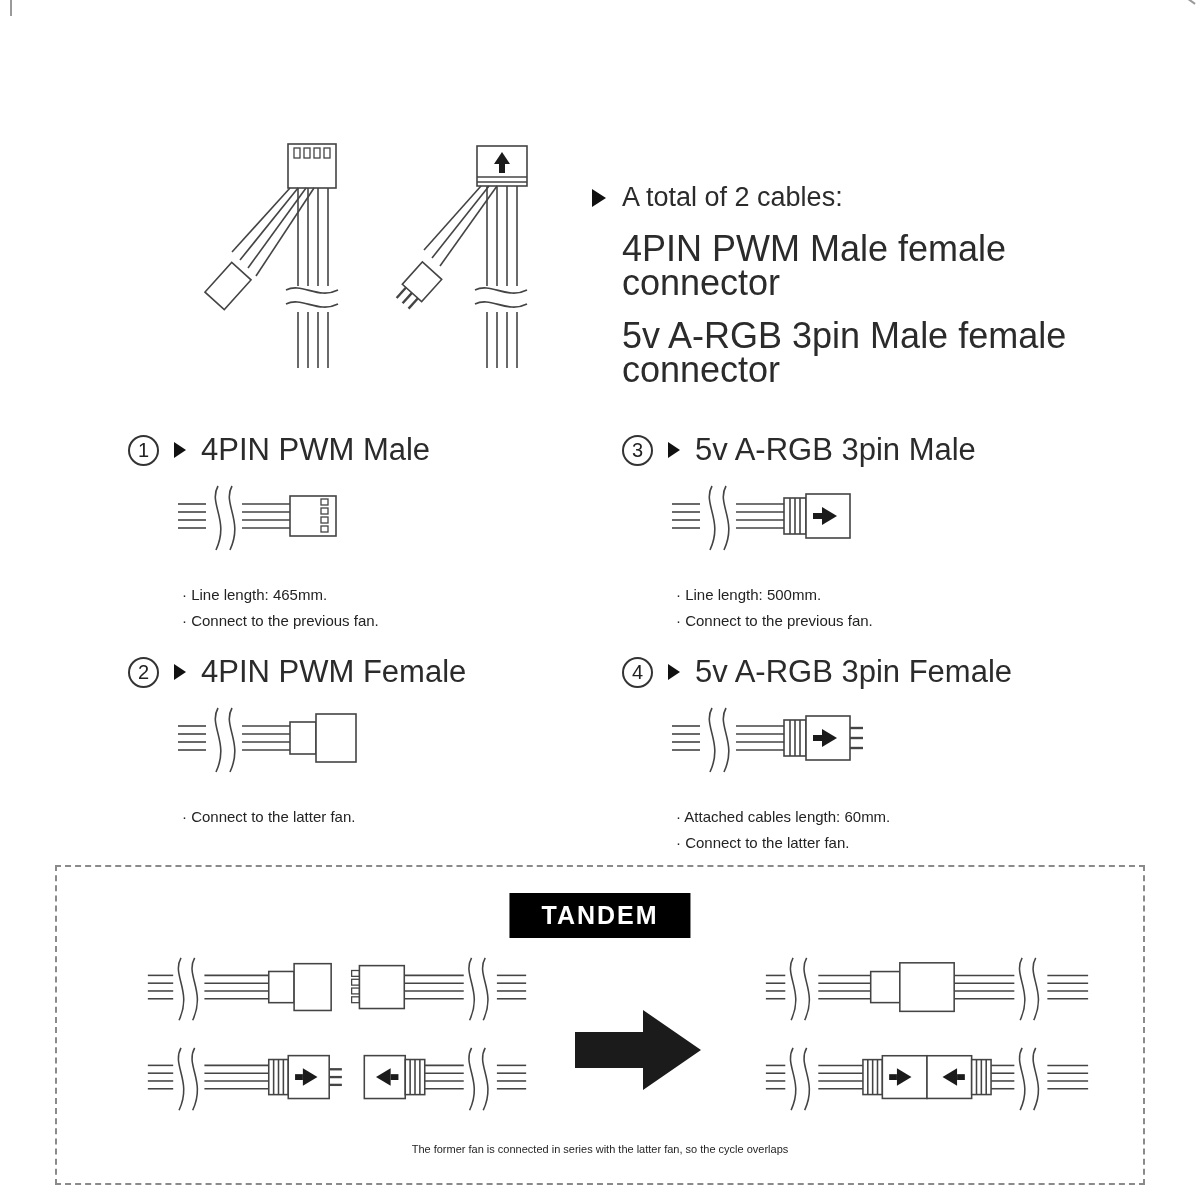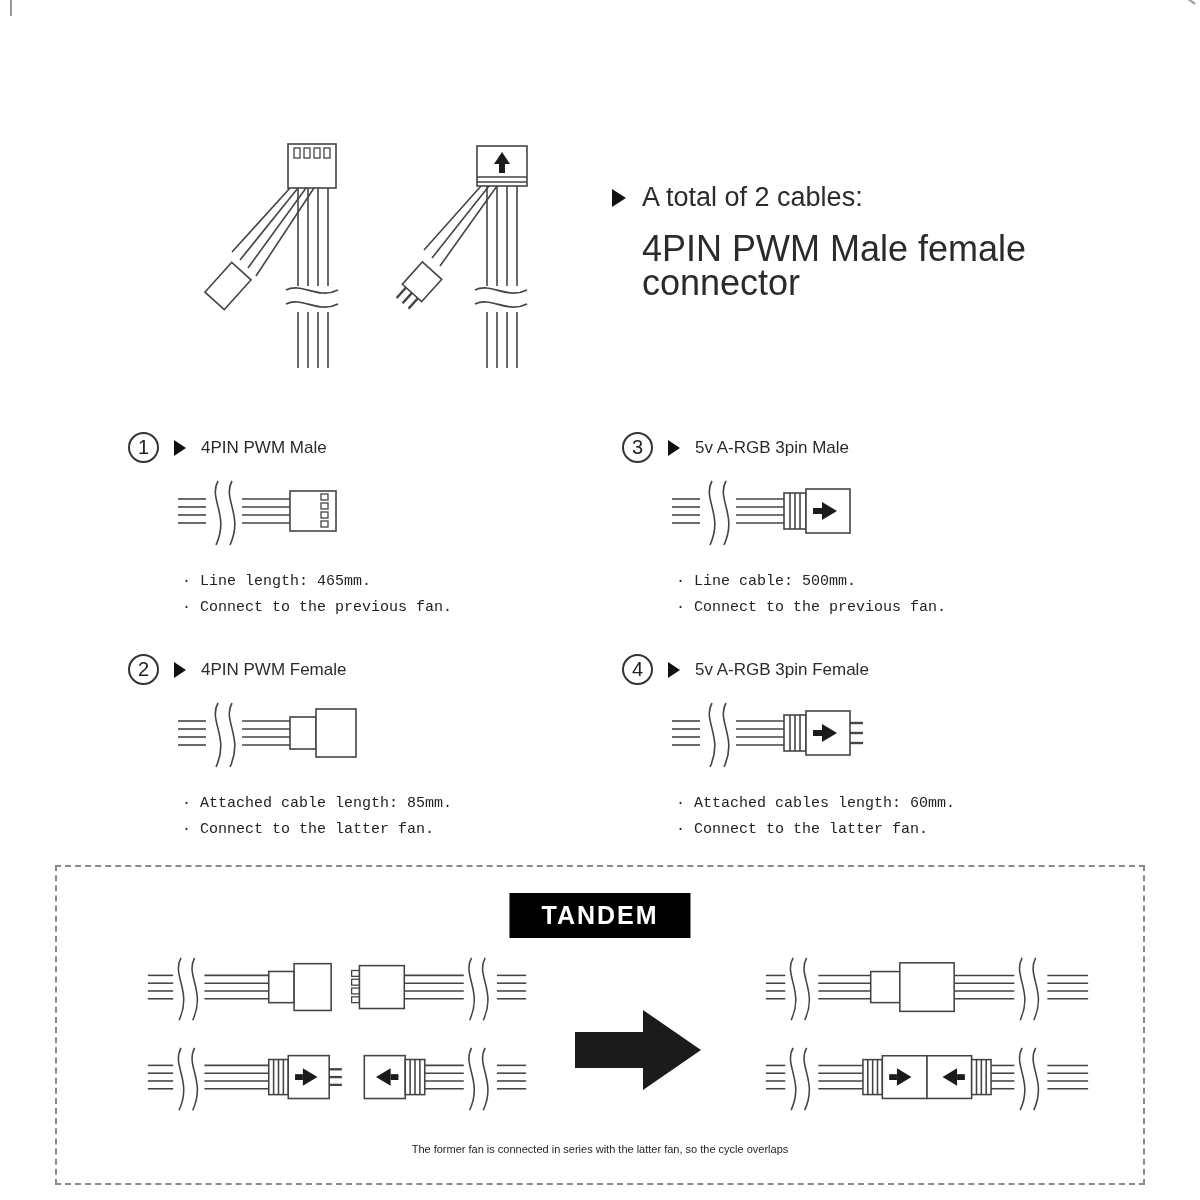"A total of 2 cables:" .intro { left: 612px -> 592px }
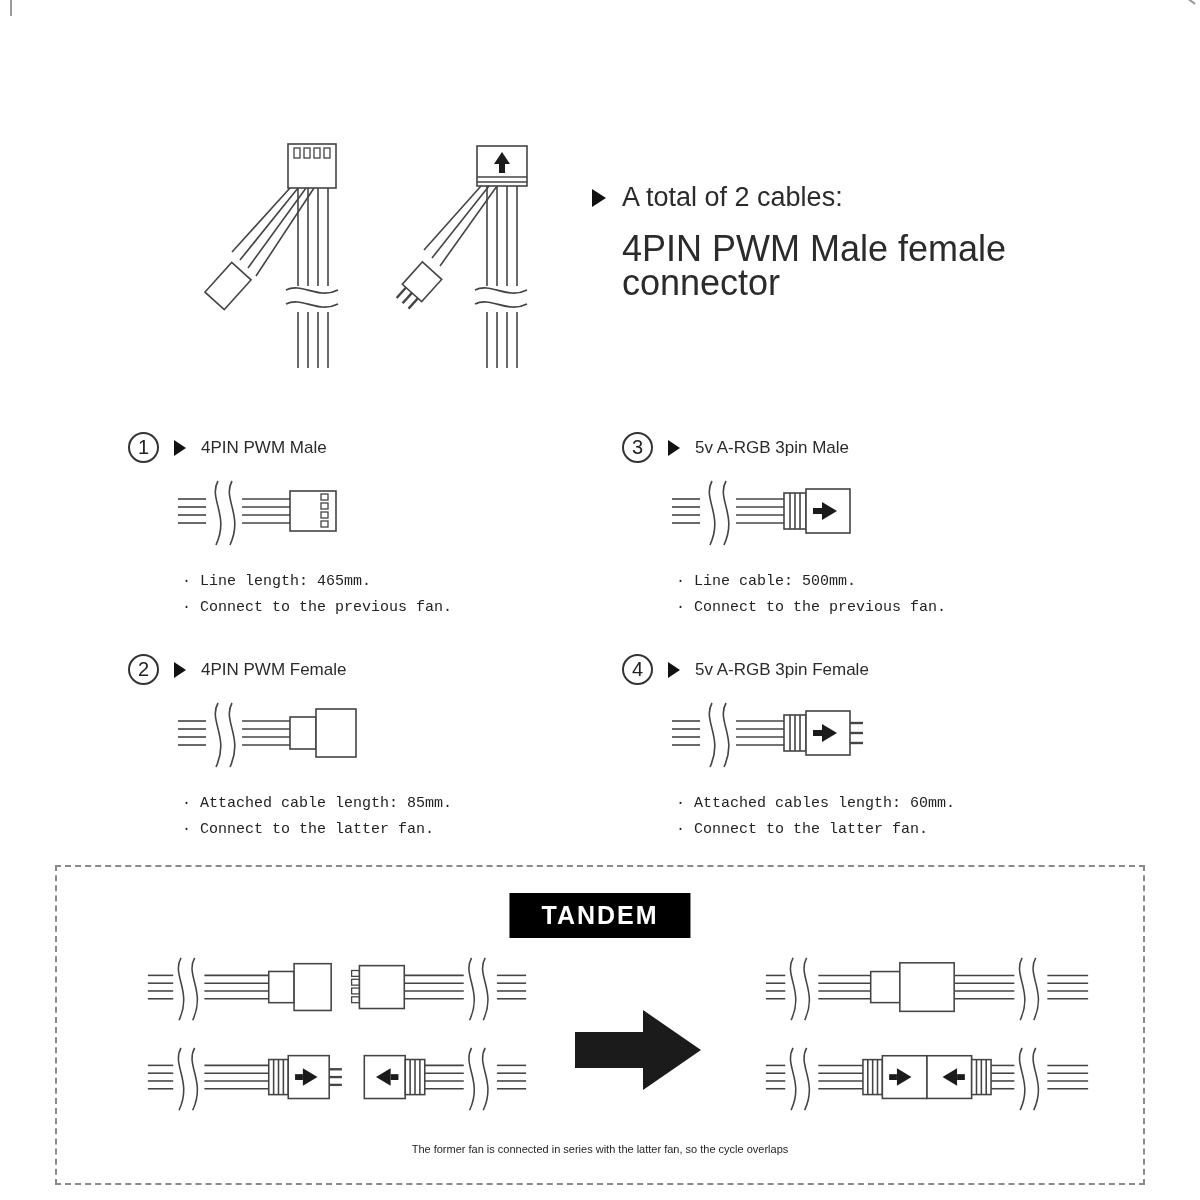"5v A-RGB 3pin Male female" div.intro-line { html: none -> <div>5v A-RGB 3pin Male female connector</div> }
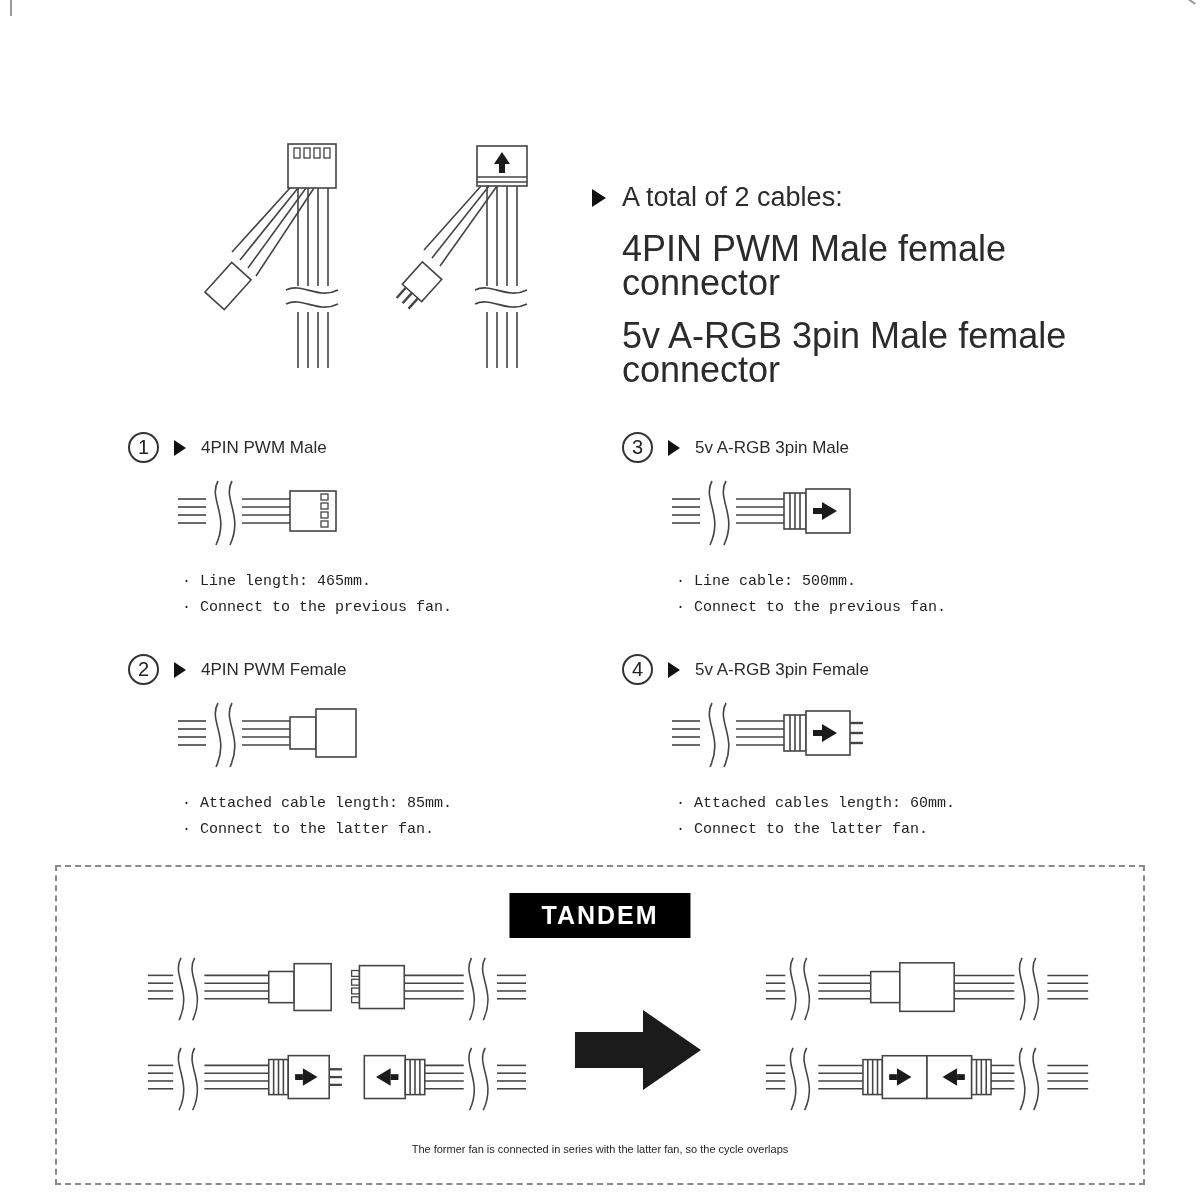"4PIN PWM Male" .item-title { font-size: 17px -> 31px }
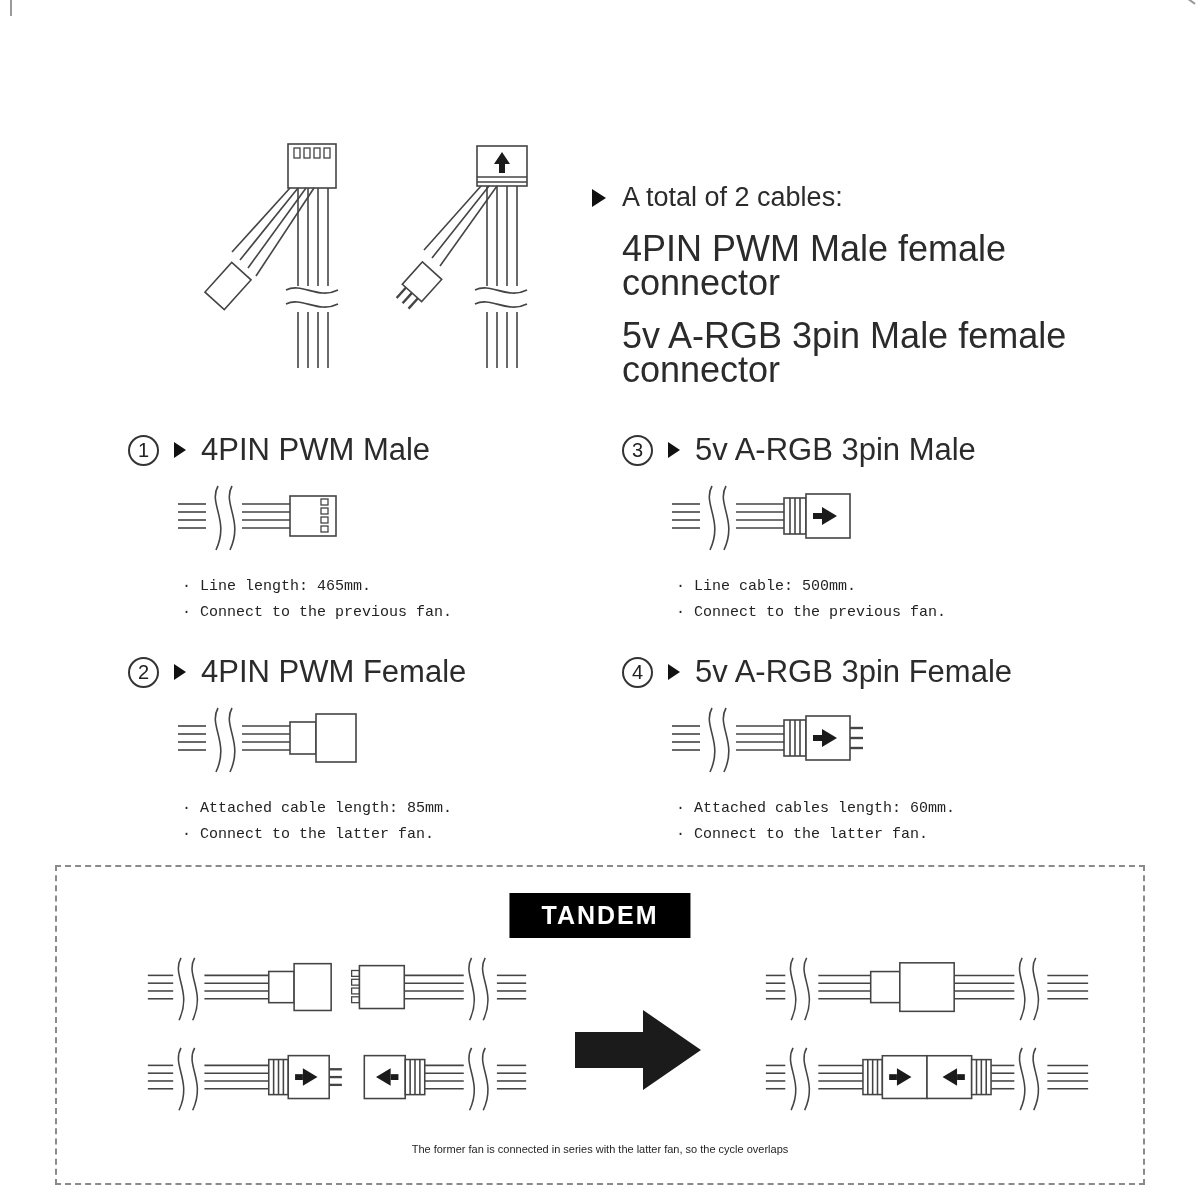"· Line length: 465mm." .bullets { font-family: Liberation Mono, monospace -> none; margin: 20px 0 0 54px -> 28px 0 0 54px }
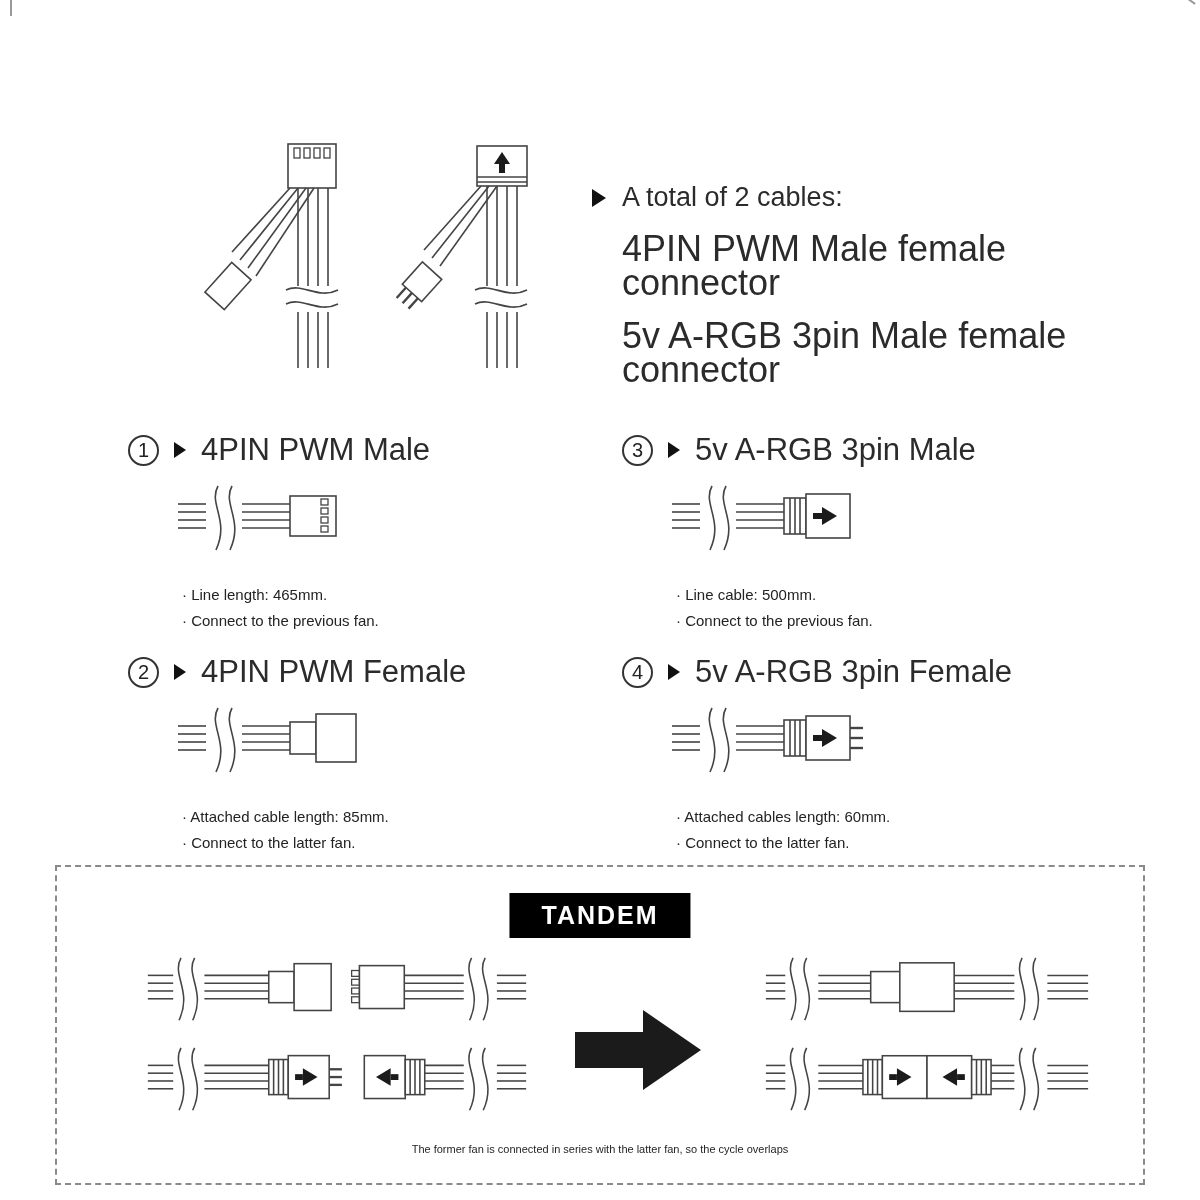"· Line cable: 500mm." div.bullet { text: cable -> length }
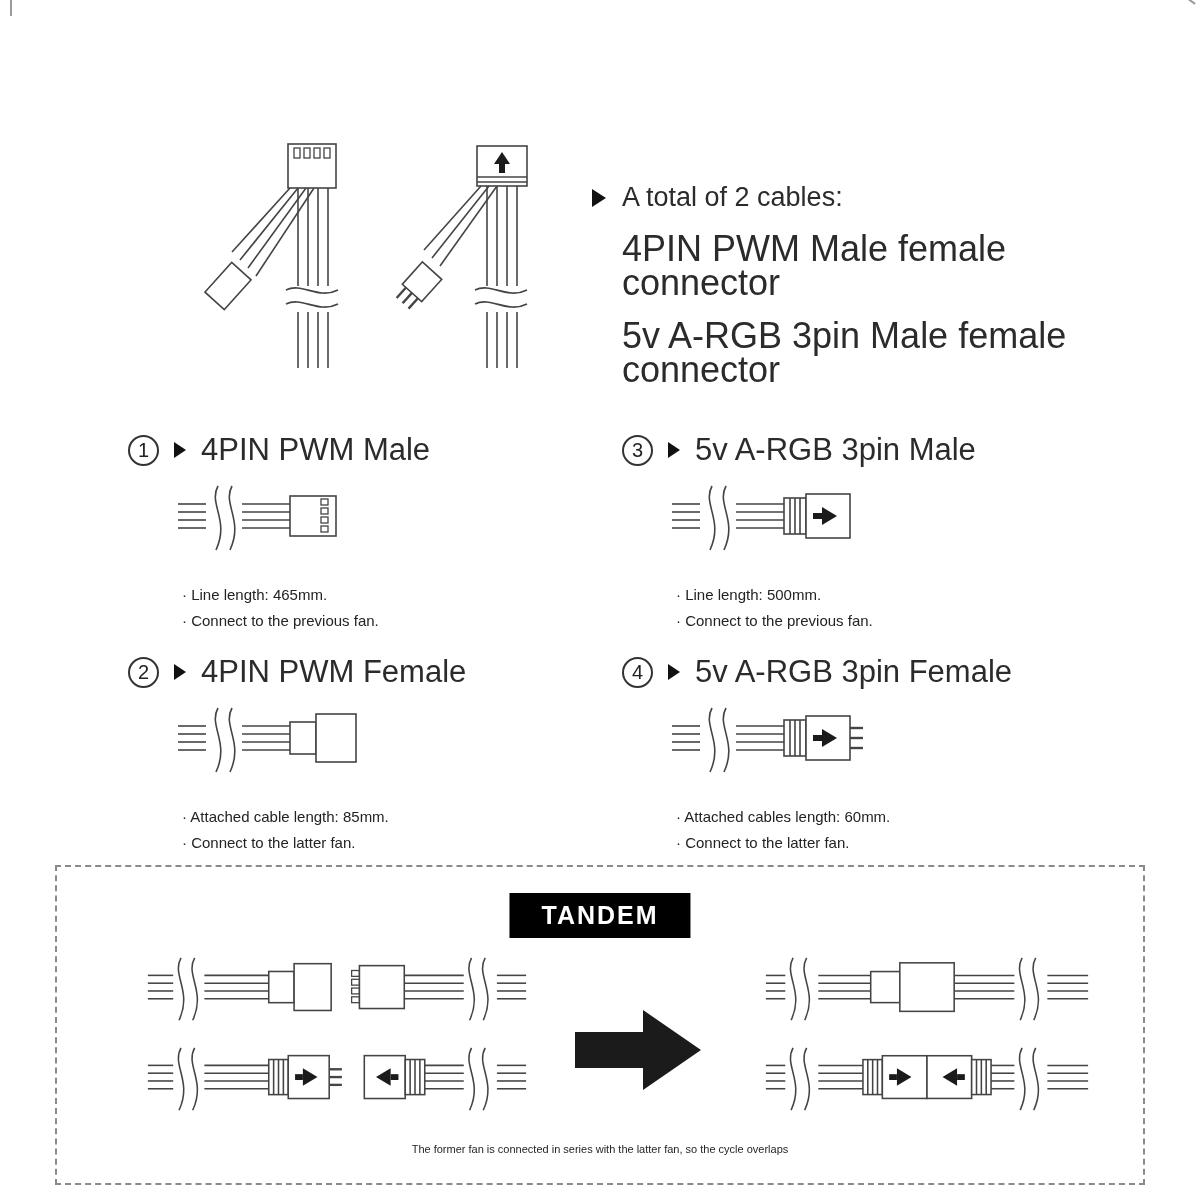"· Attached cable length: 85mm." div.bullet { html: <div>· Attached cable length: 85mm.</div> -> none }
